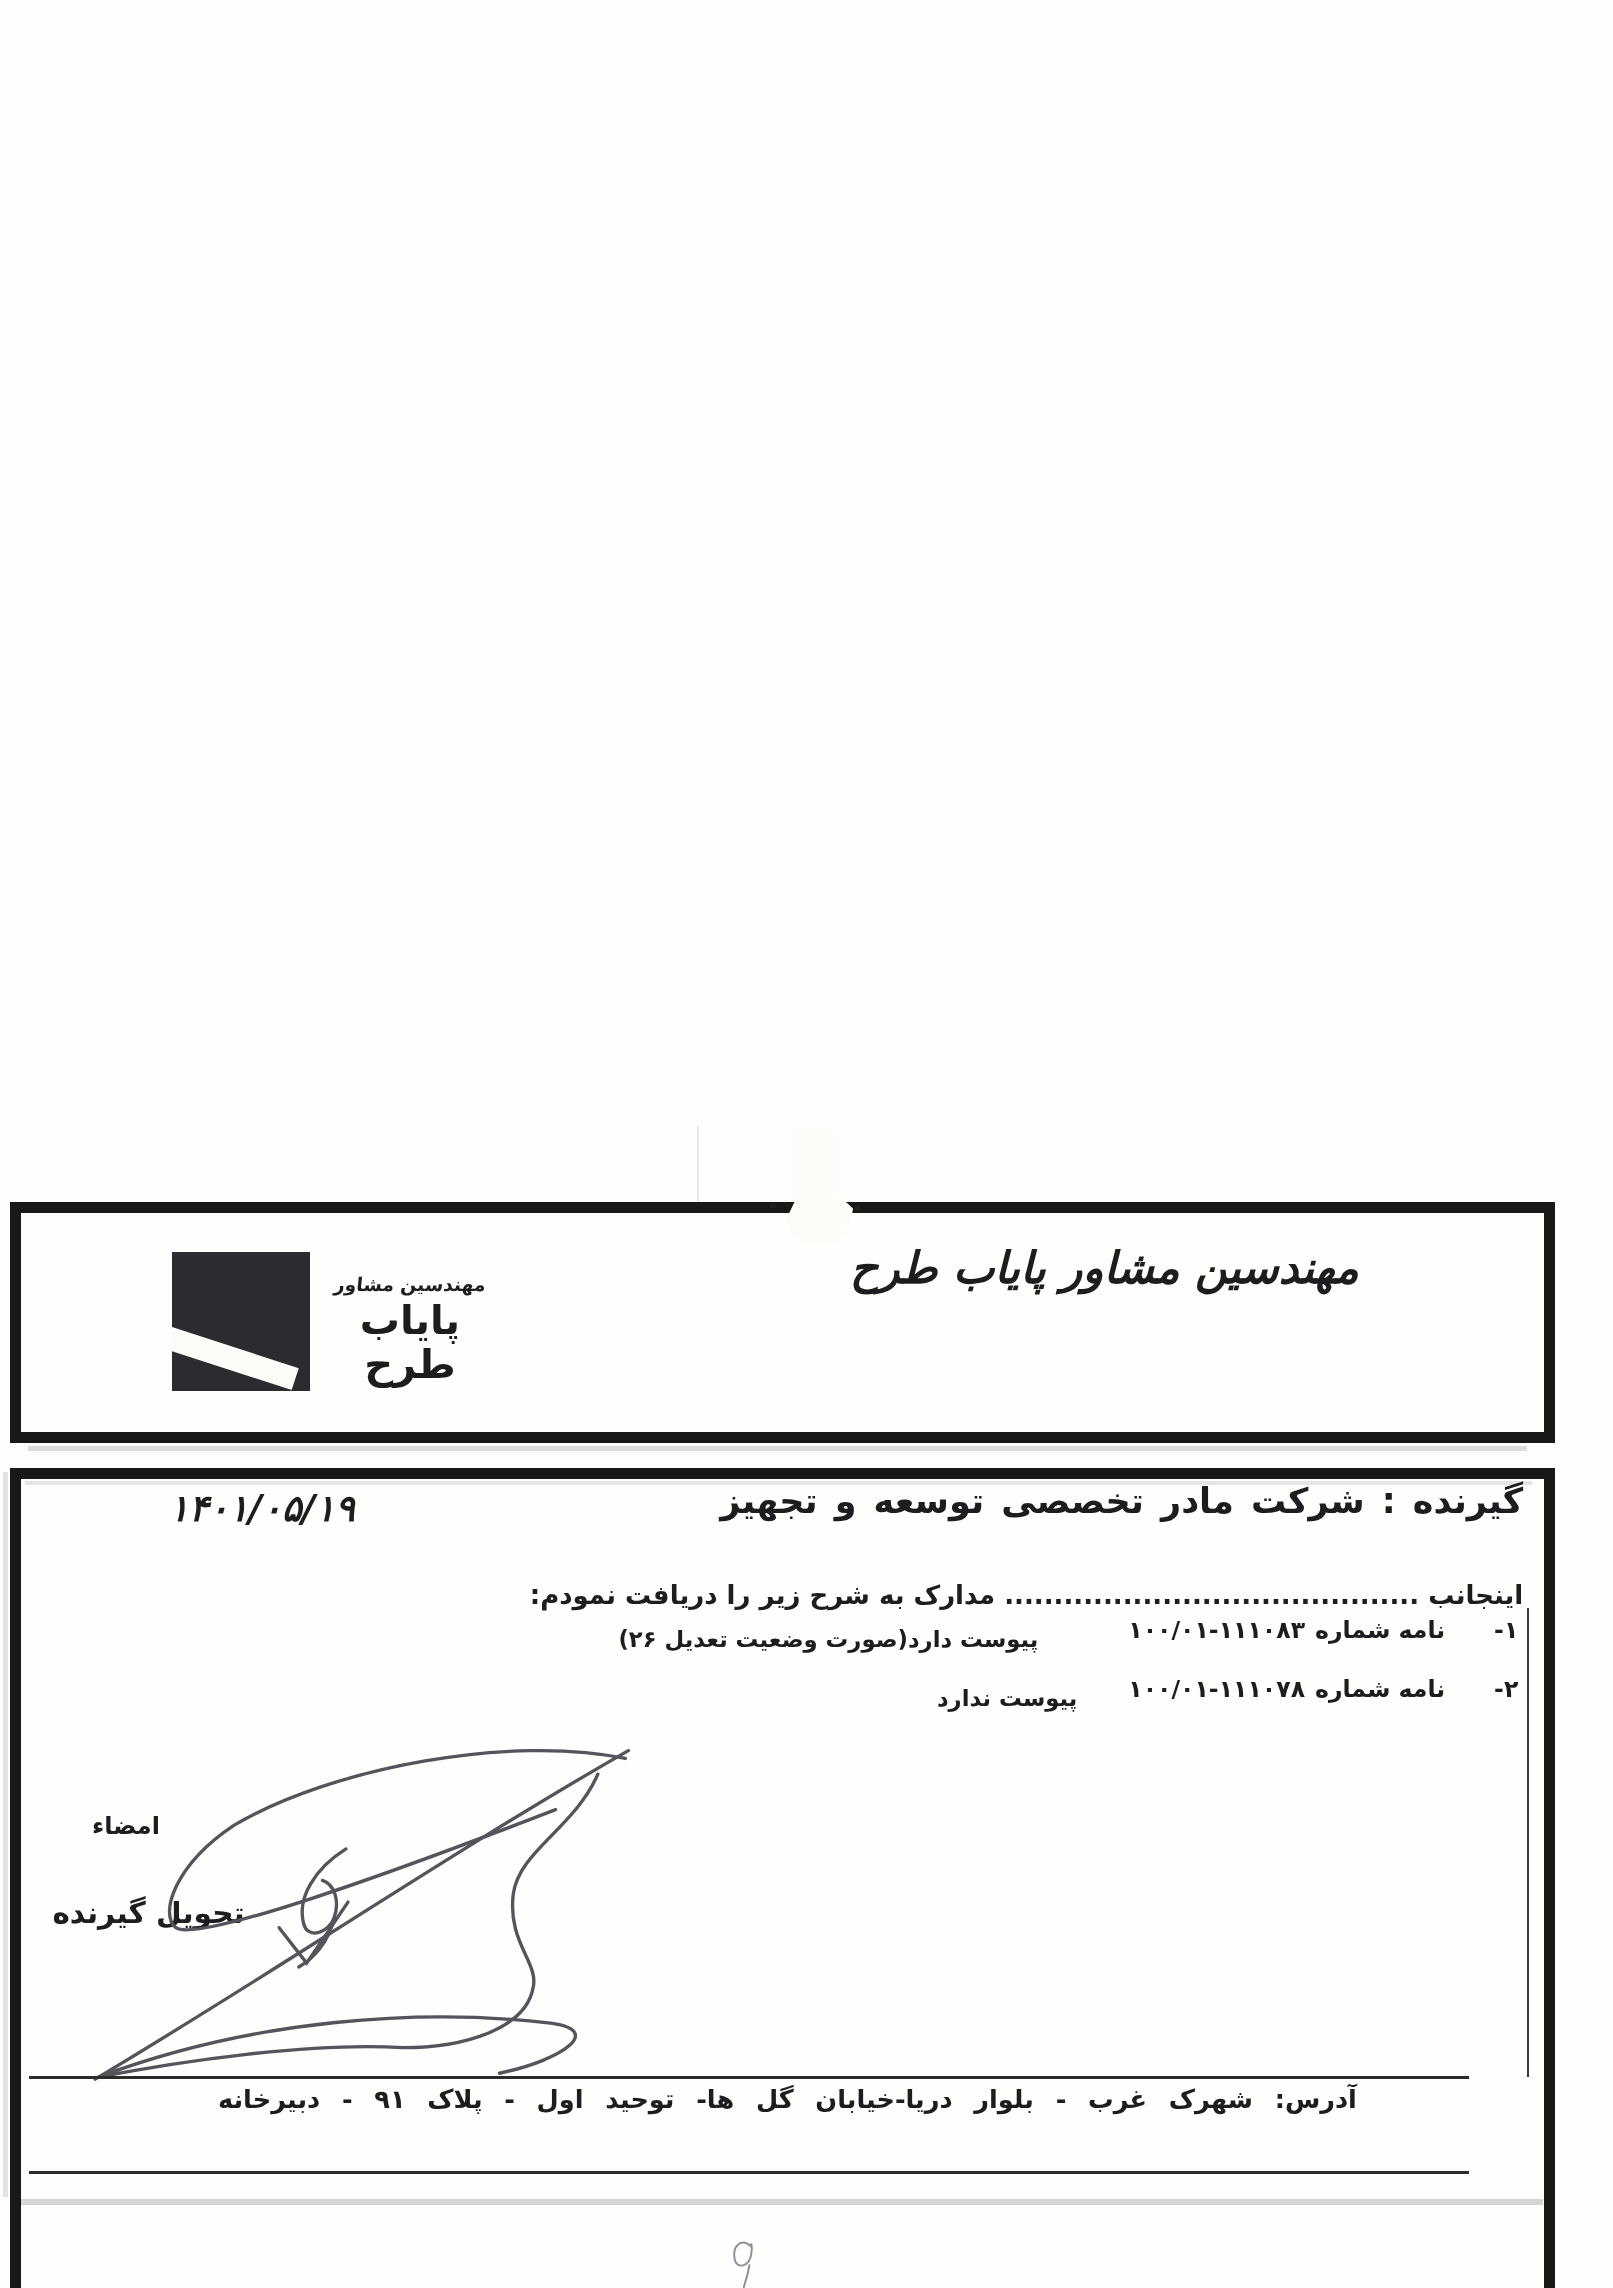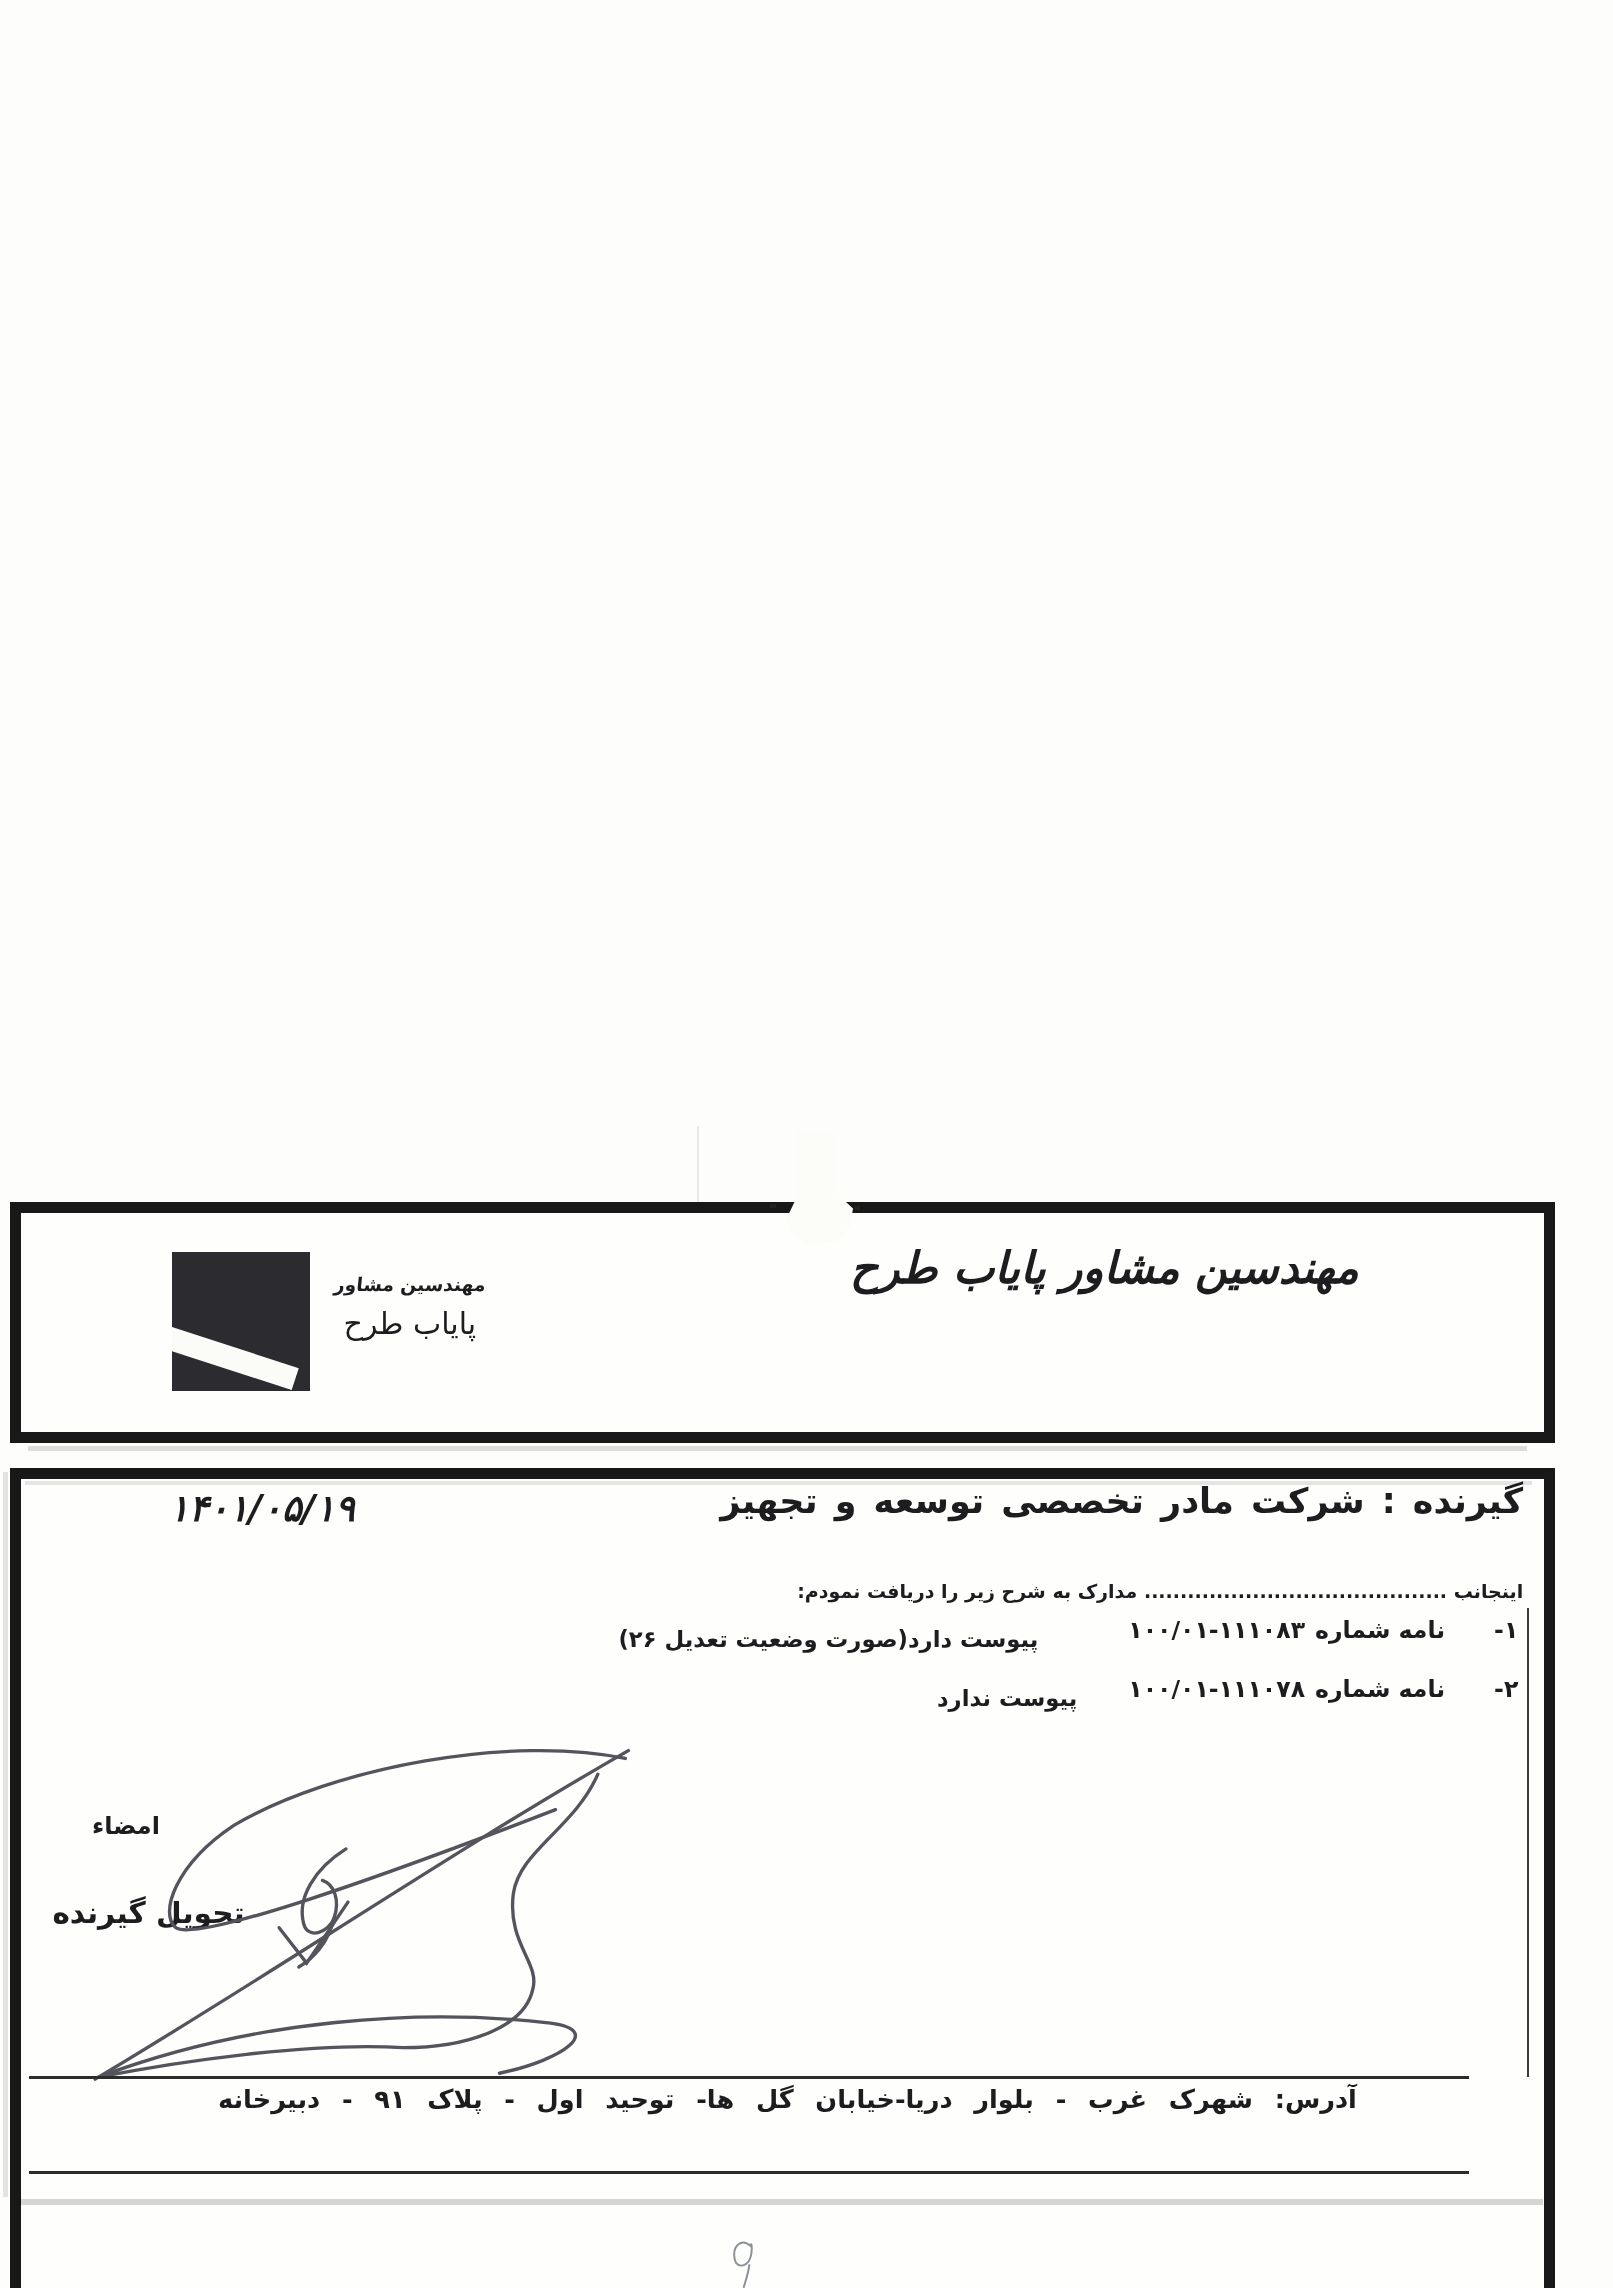"پایاب طرح" .wordmark-bottom { font-size: 30px -> 40px; font-weight: normal -> bold; margin-top: 12px -> 3px }
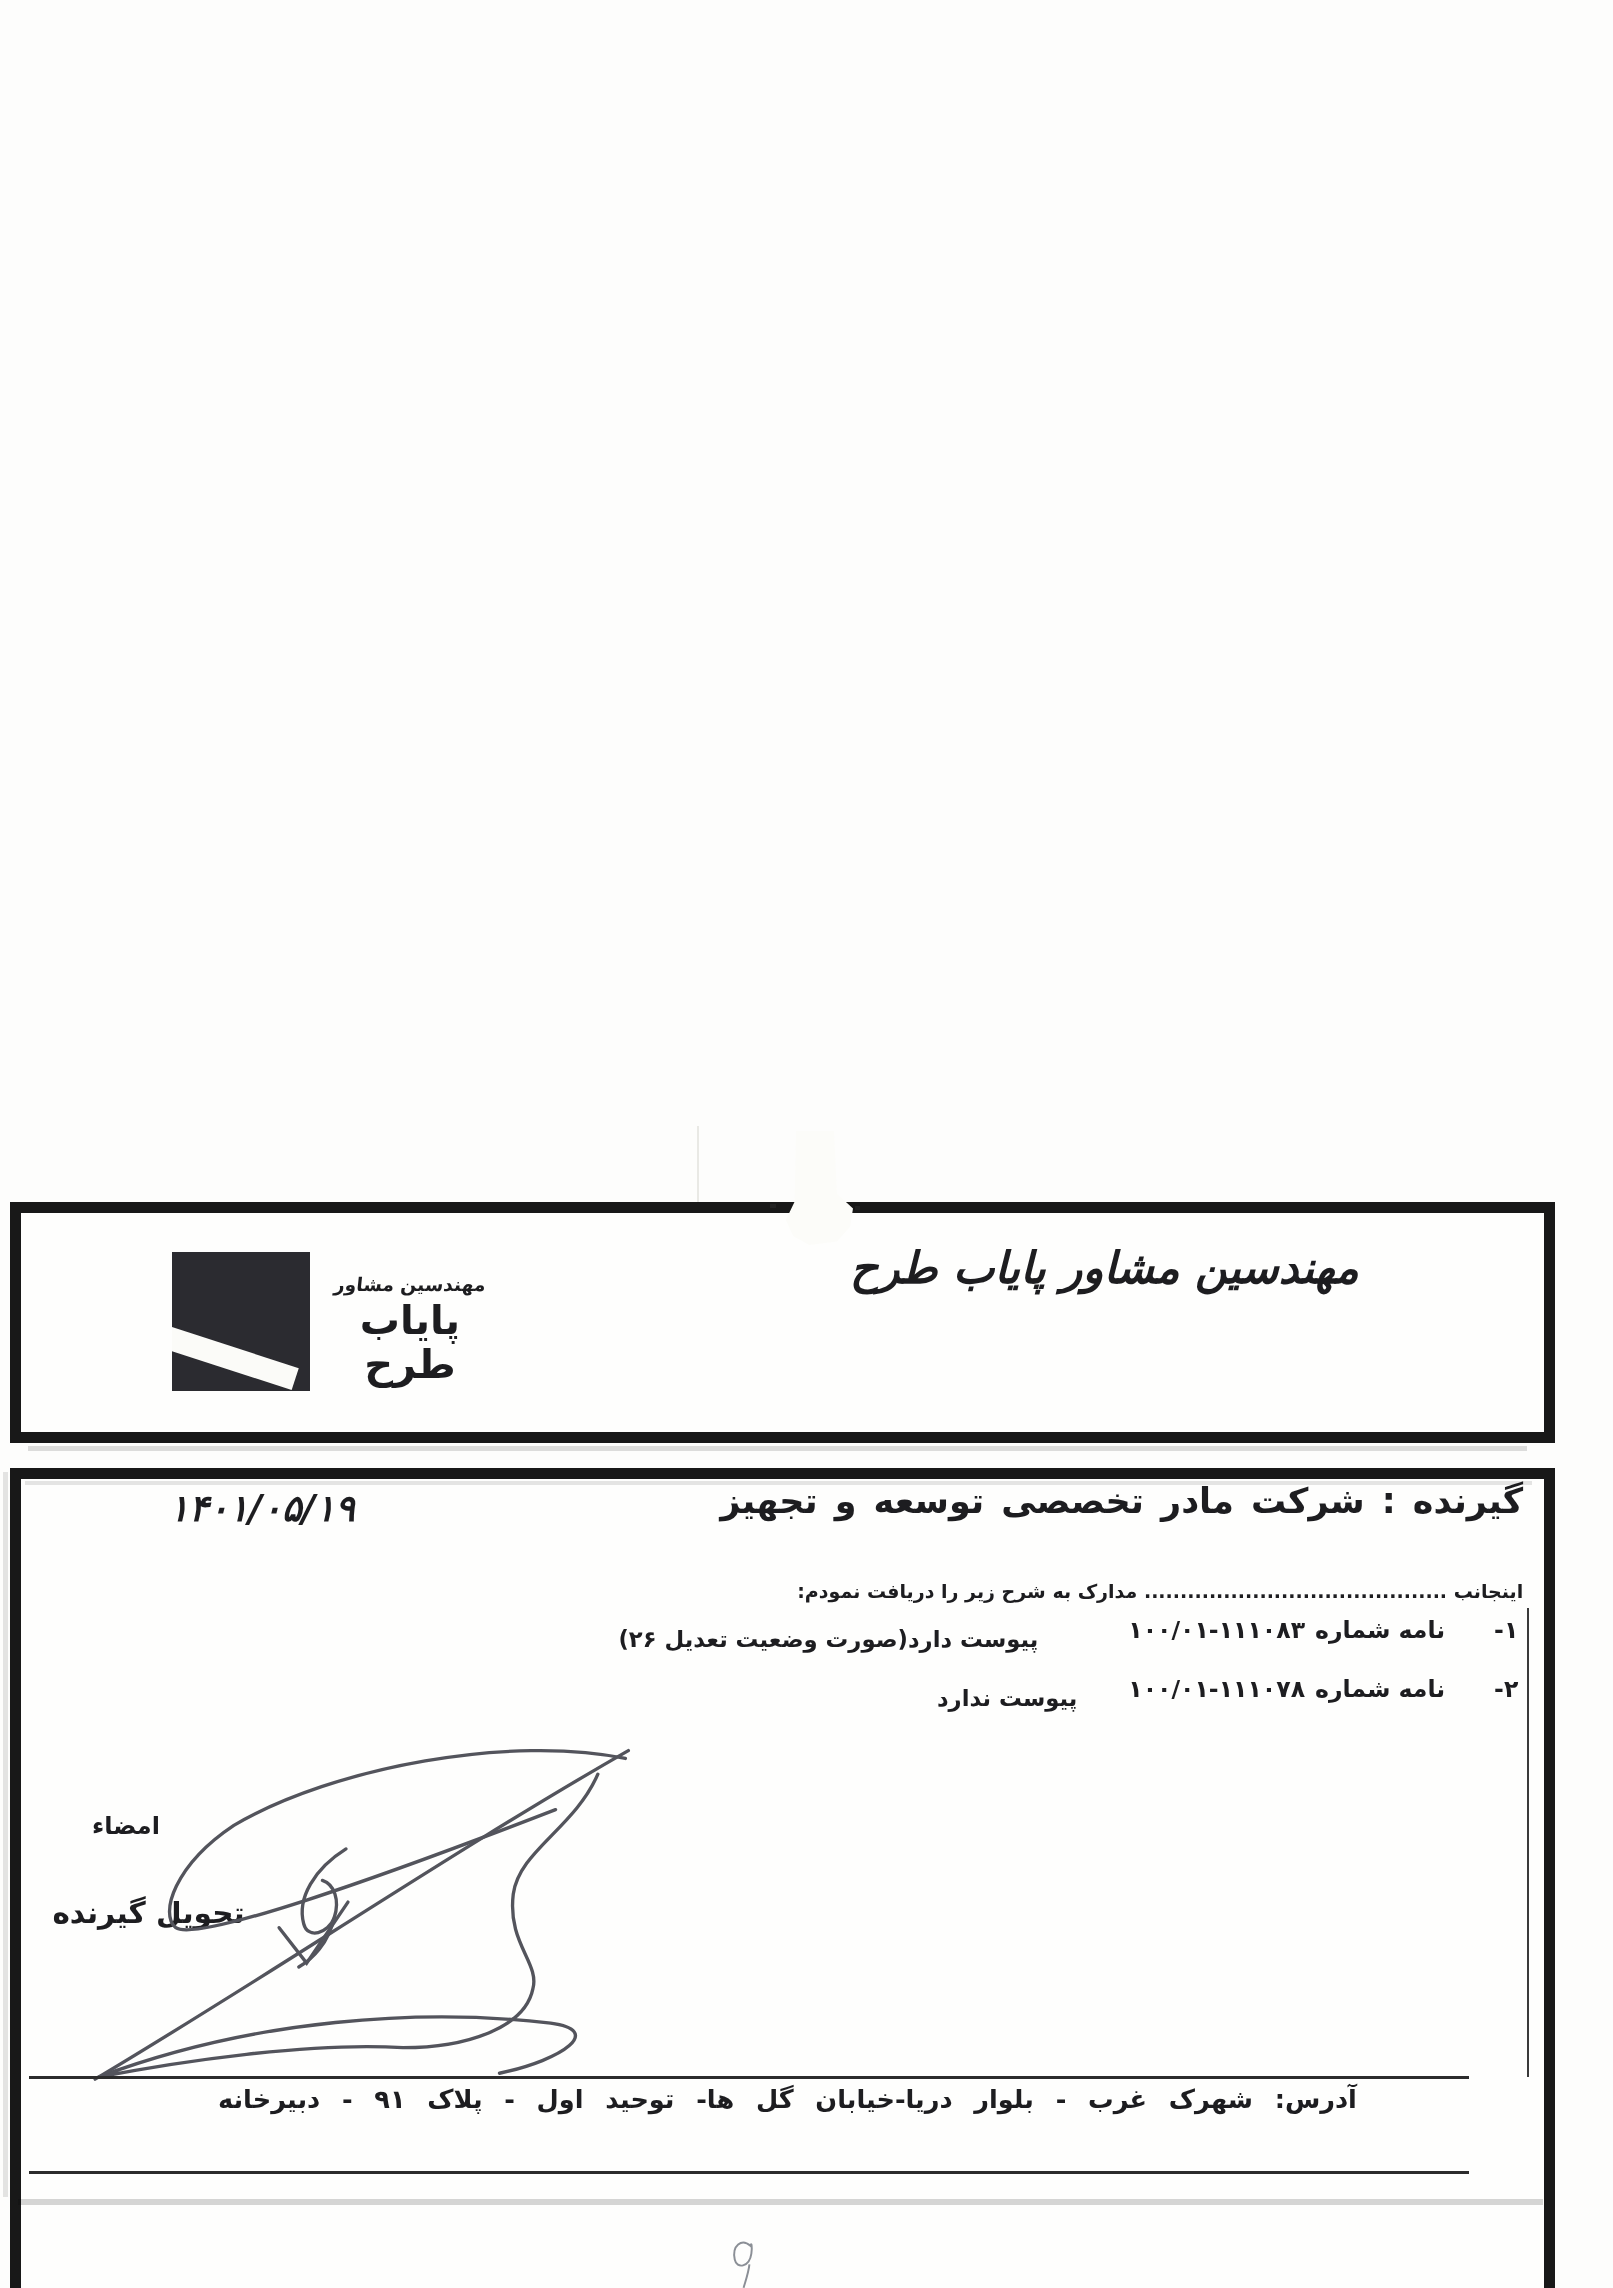"اینجانب" .undersigned-line { font-size: 19px -> 26px }
